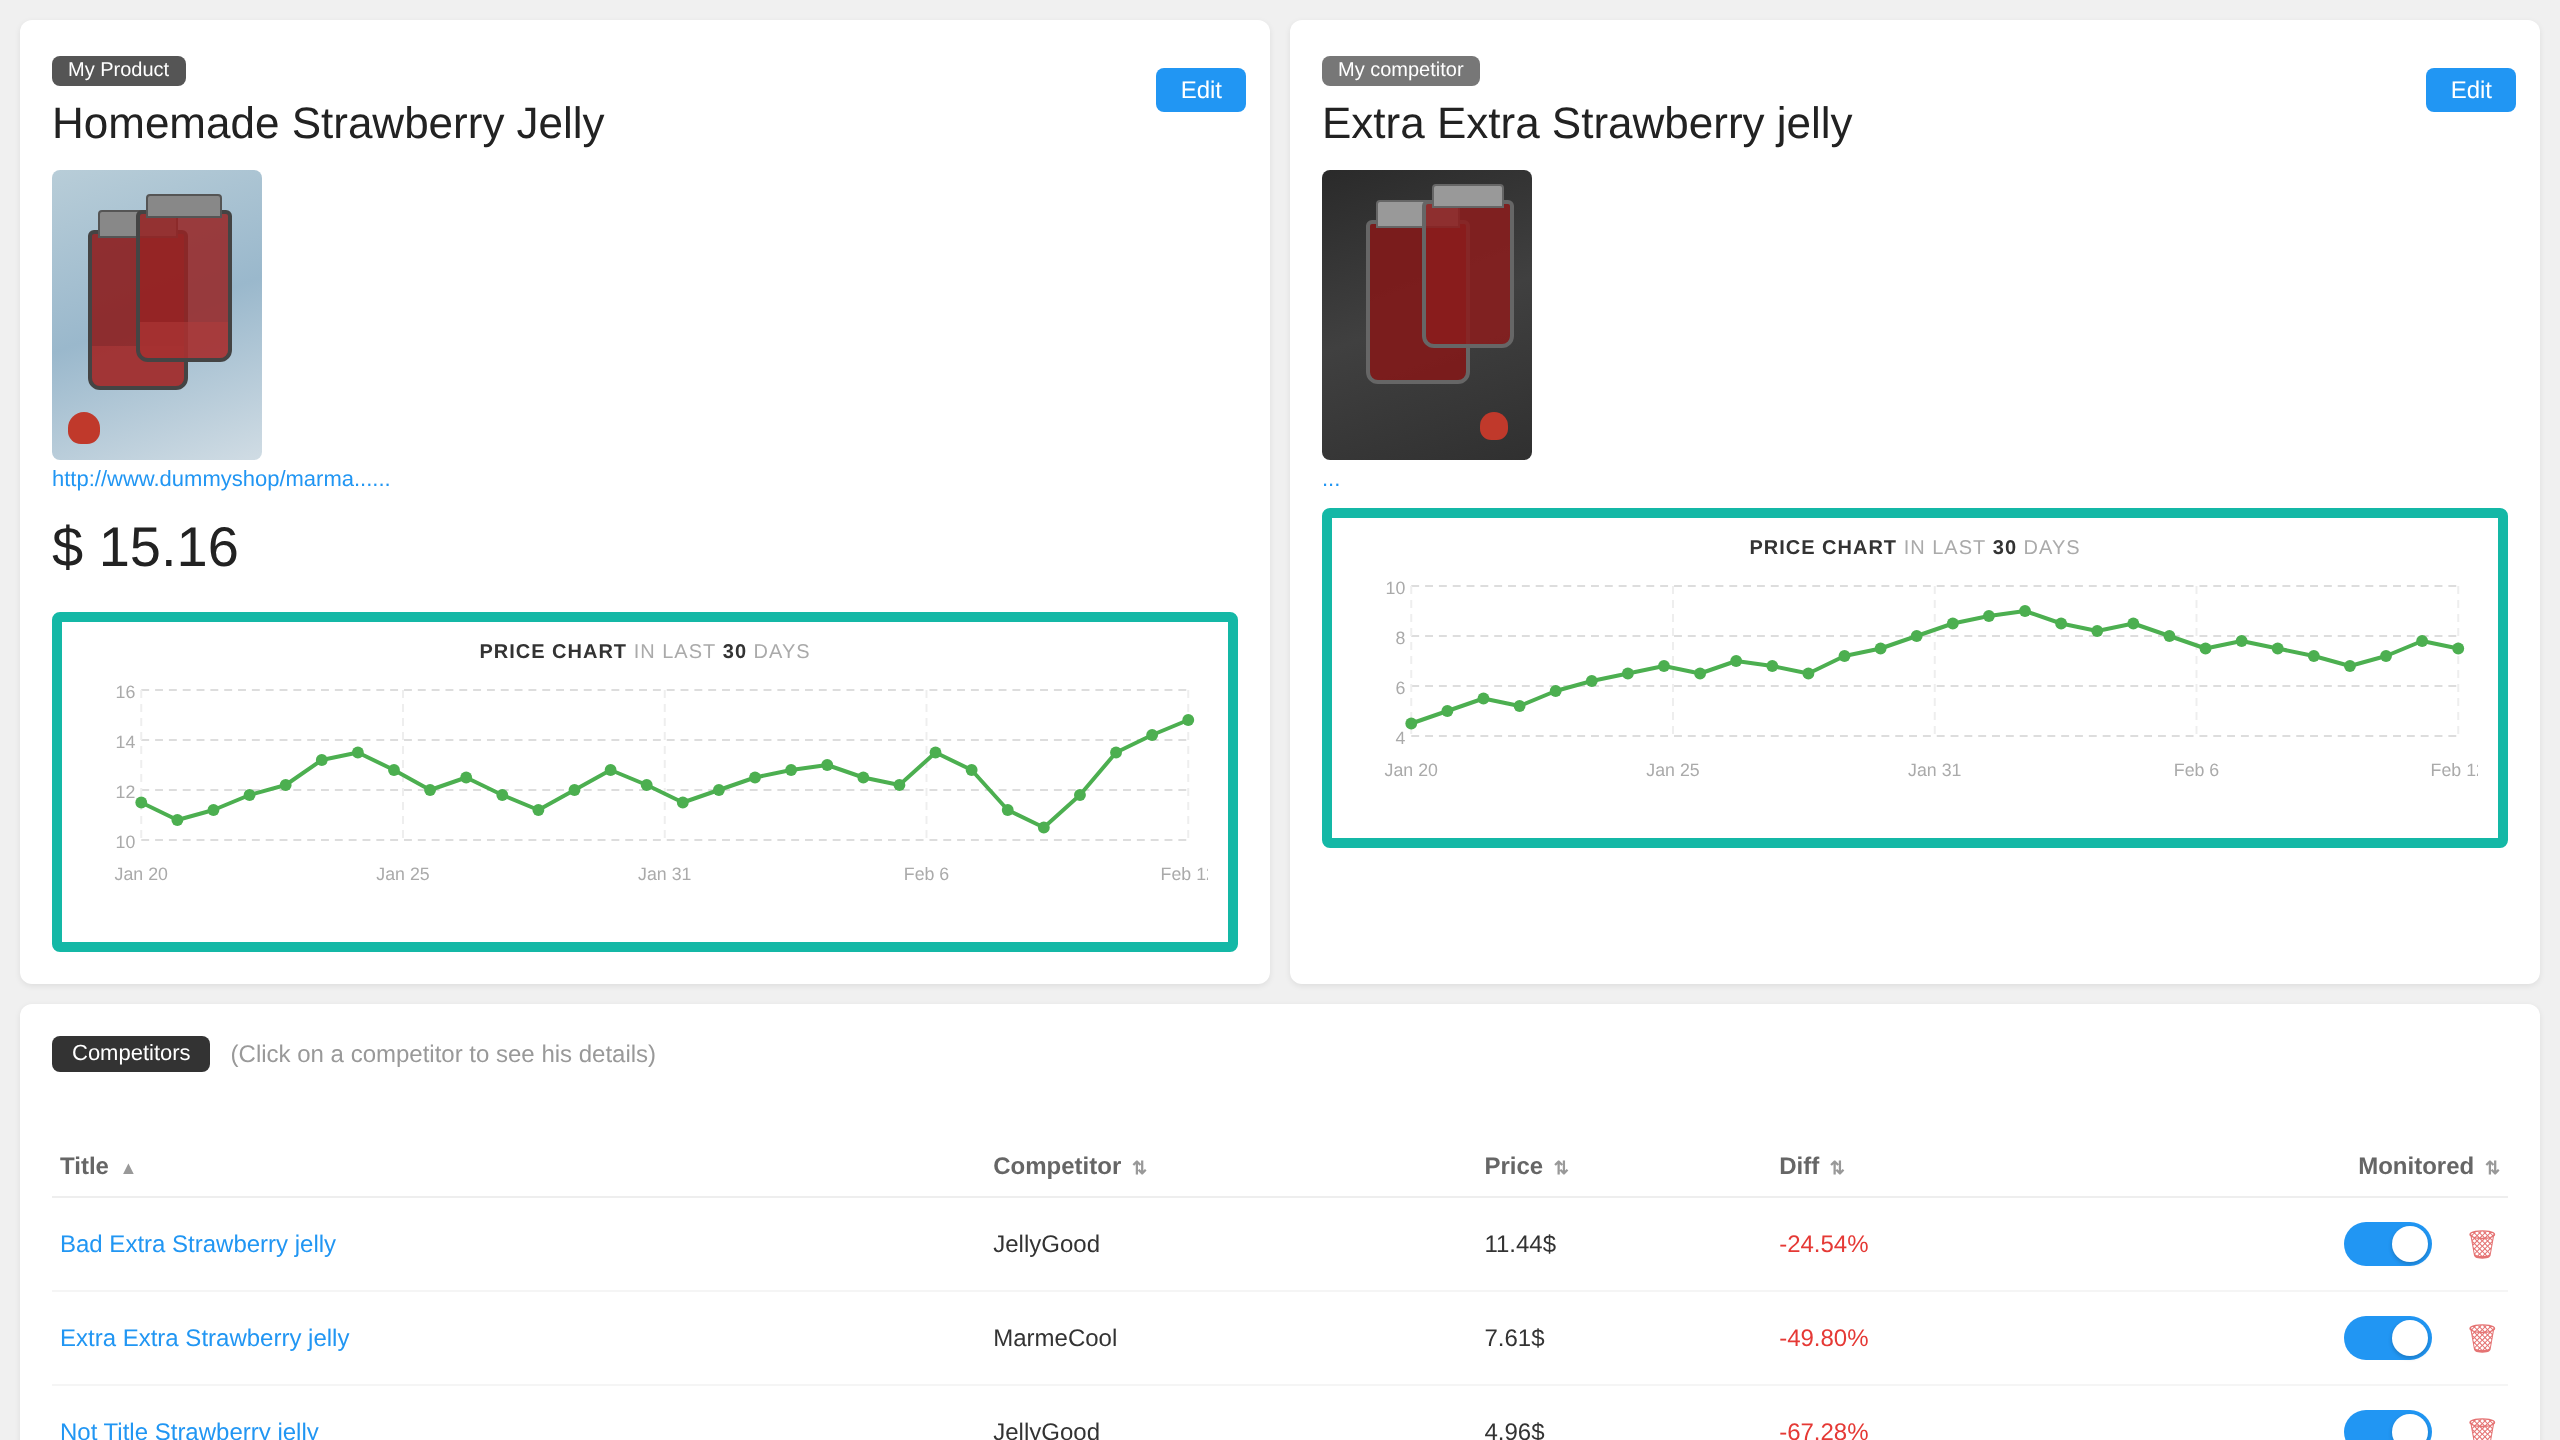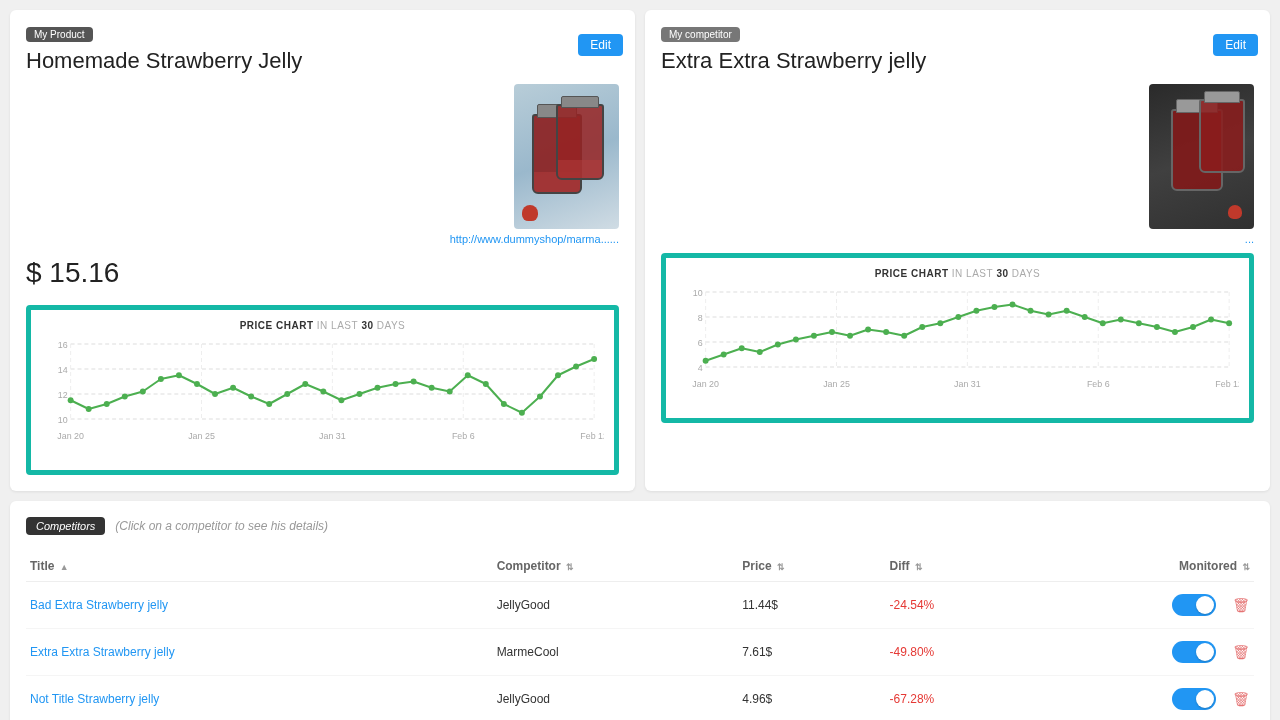"http://www.dummyshop/marma......" .product-image-area { align-items: flex-end -> flex-start }
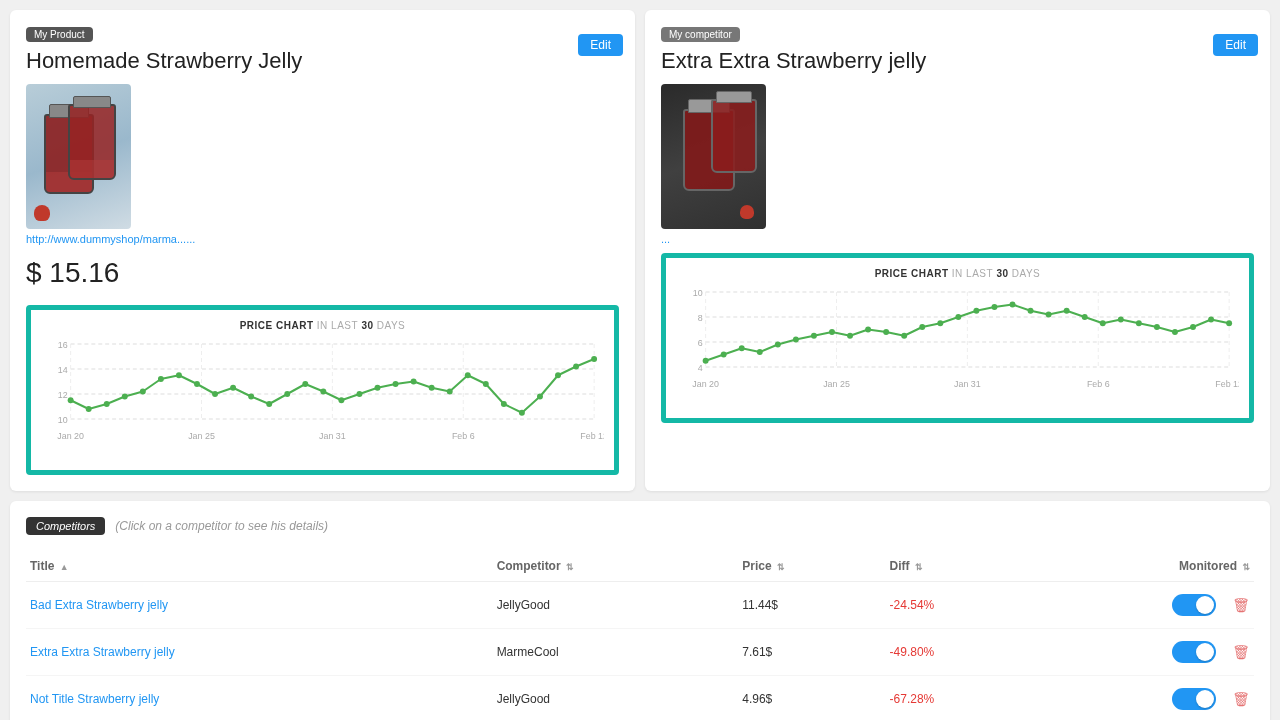"Competitors" .competitors-header { font-style: italic -> none; margin-bottom: 16px -> 32px }
